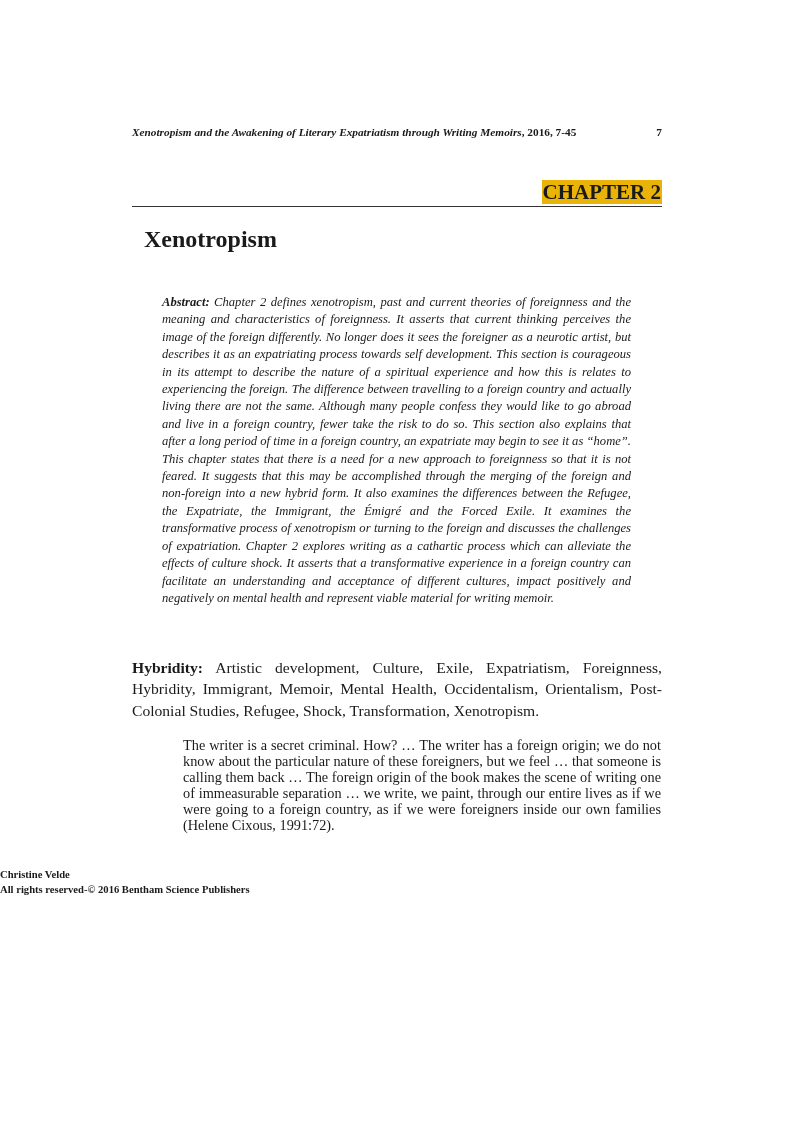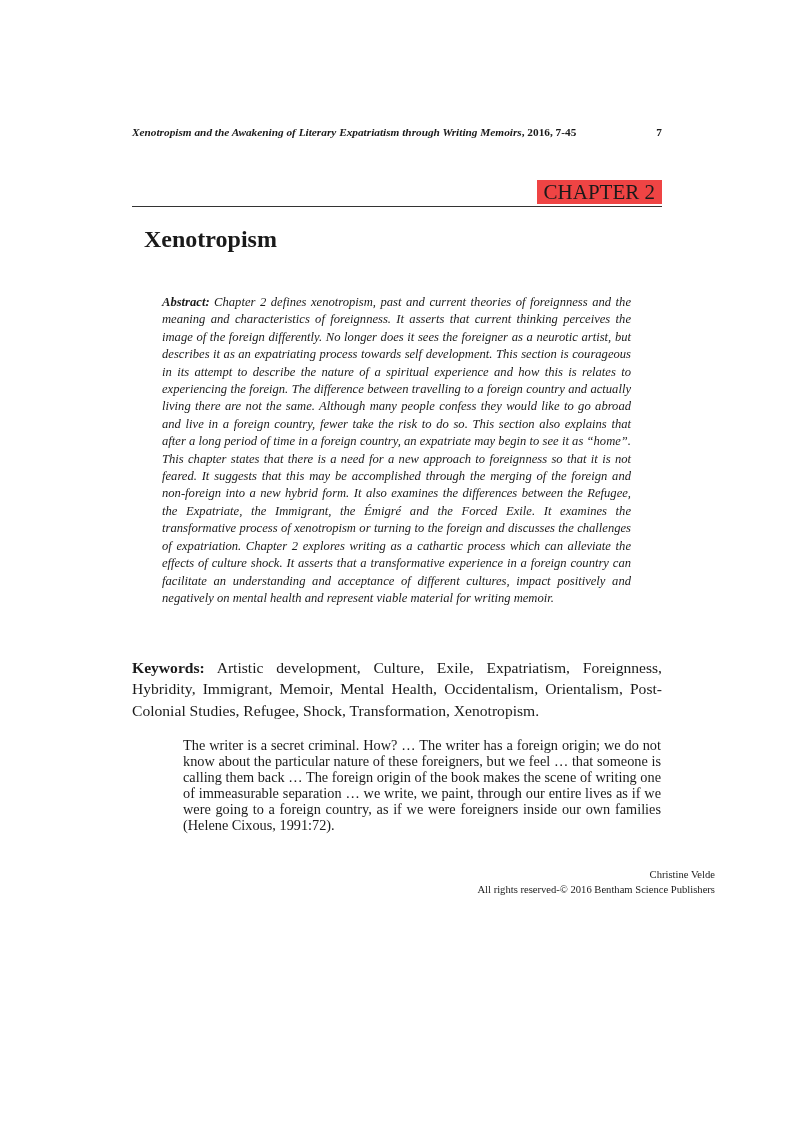"CHAPTER 2" .chapter-label { background: #ef4444 -> #eab308; font-weight: normal -> bold; padding: 0 7px -> 0 1px }
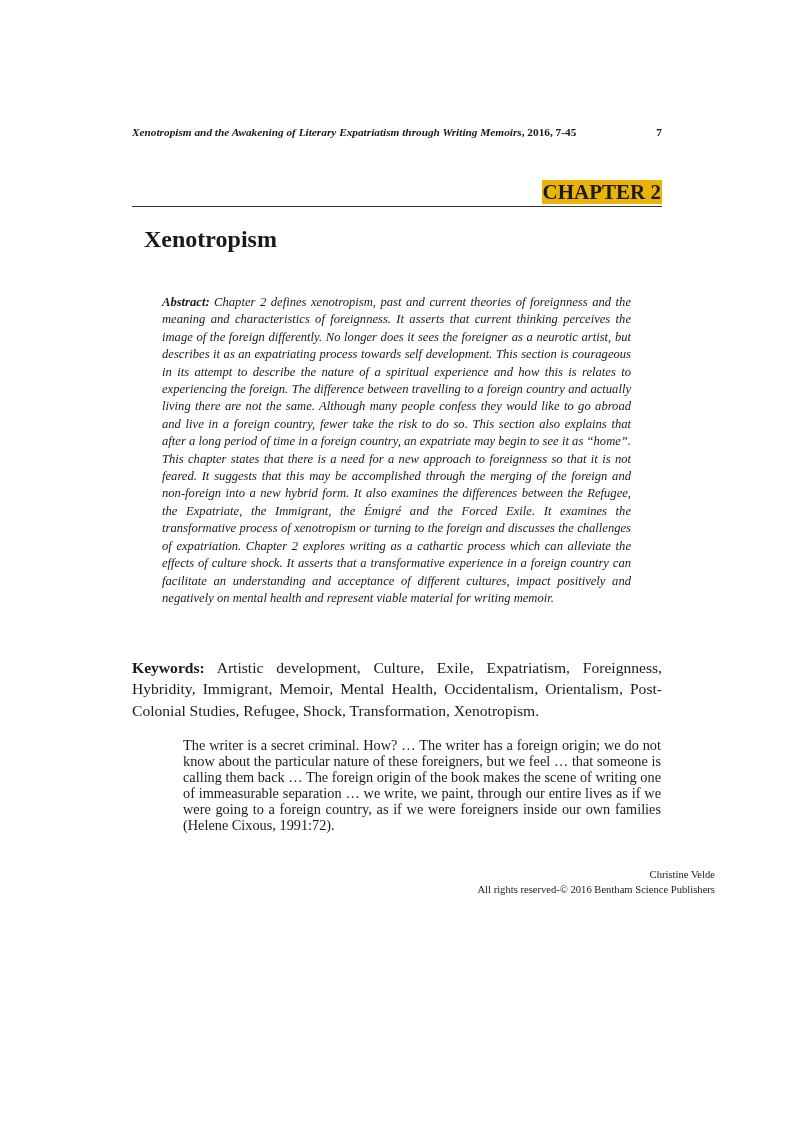"Keywords:" b { text: Keywords -> Hybridity }
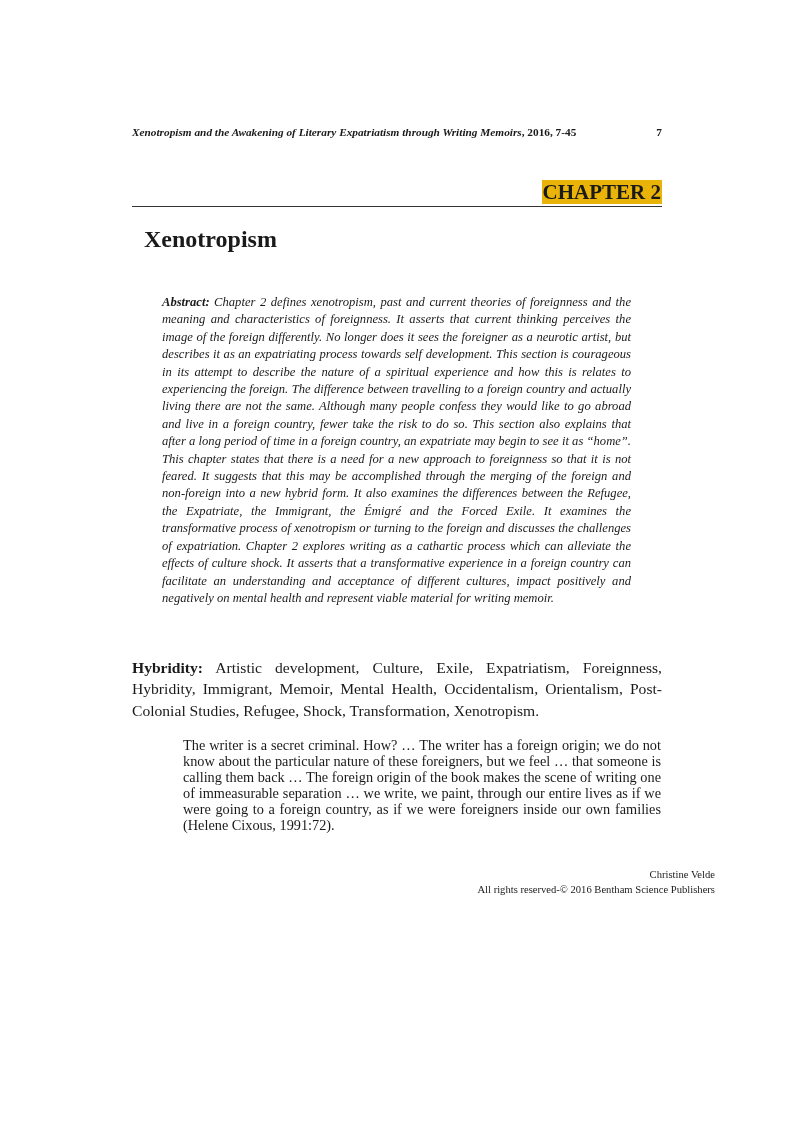"Christine Velde" .footer { font-weight: normal -> bold; text-align: right -> left }
